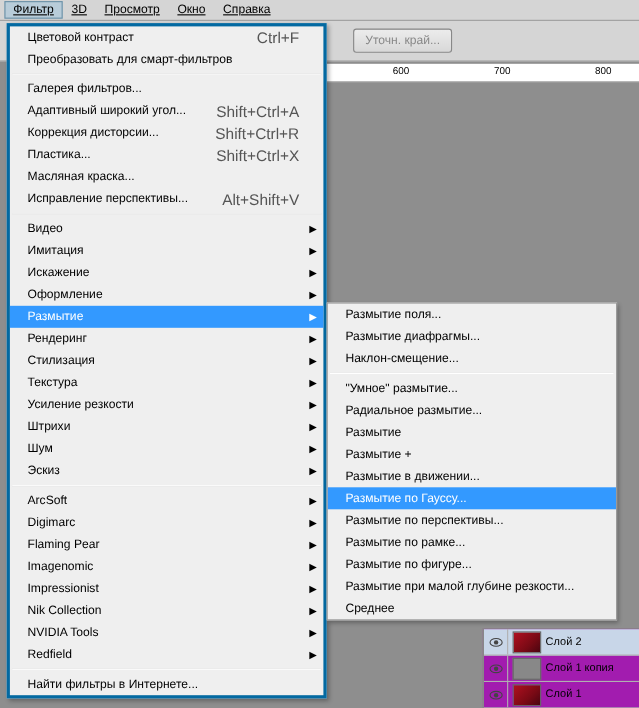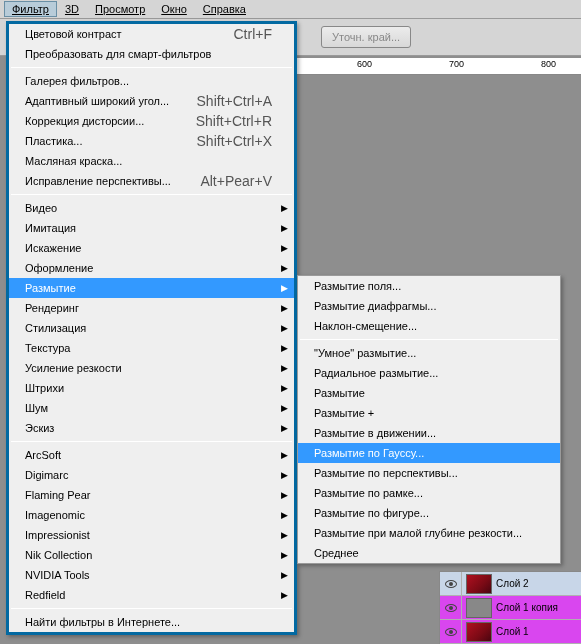"Alt+Pear+V" span.menu-shortcut { text: Alt+Pear+V -> Alt+Shift+V }
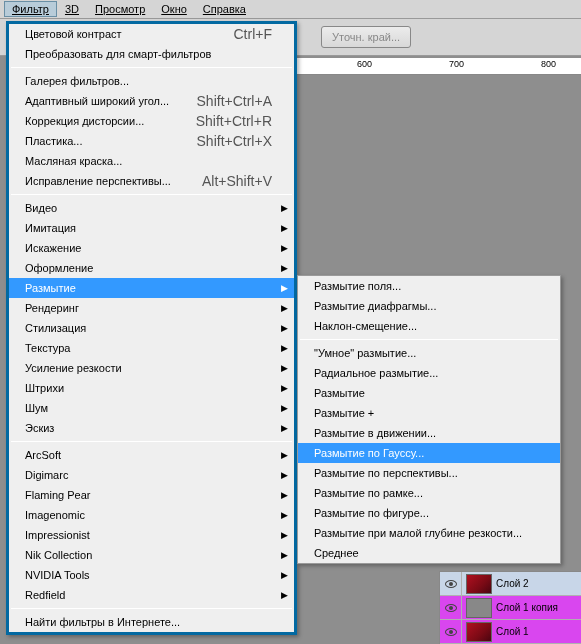"Слой 2" .layers-panel { background: #d946ef -> #a21caf }
